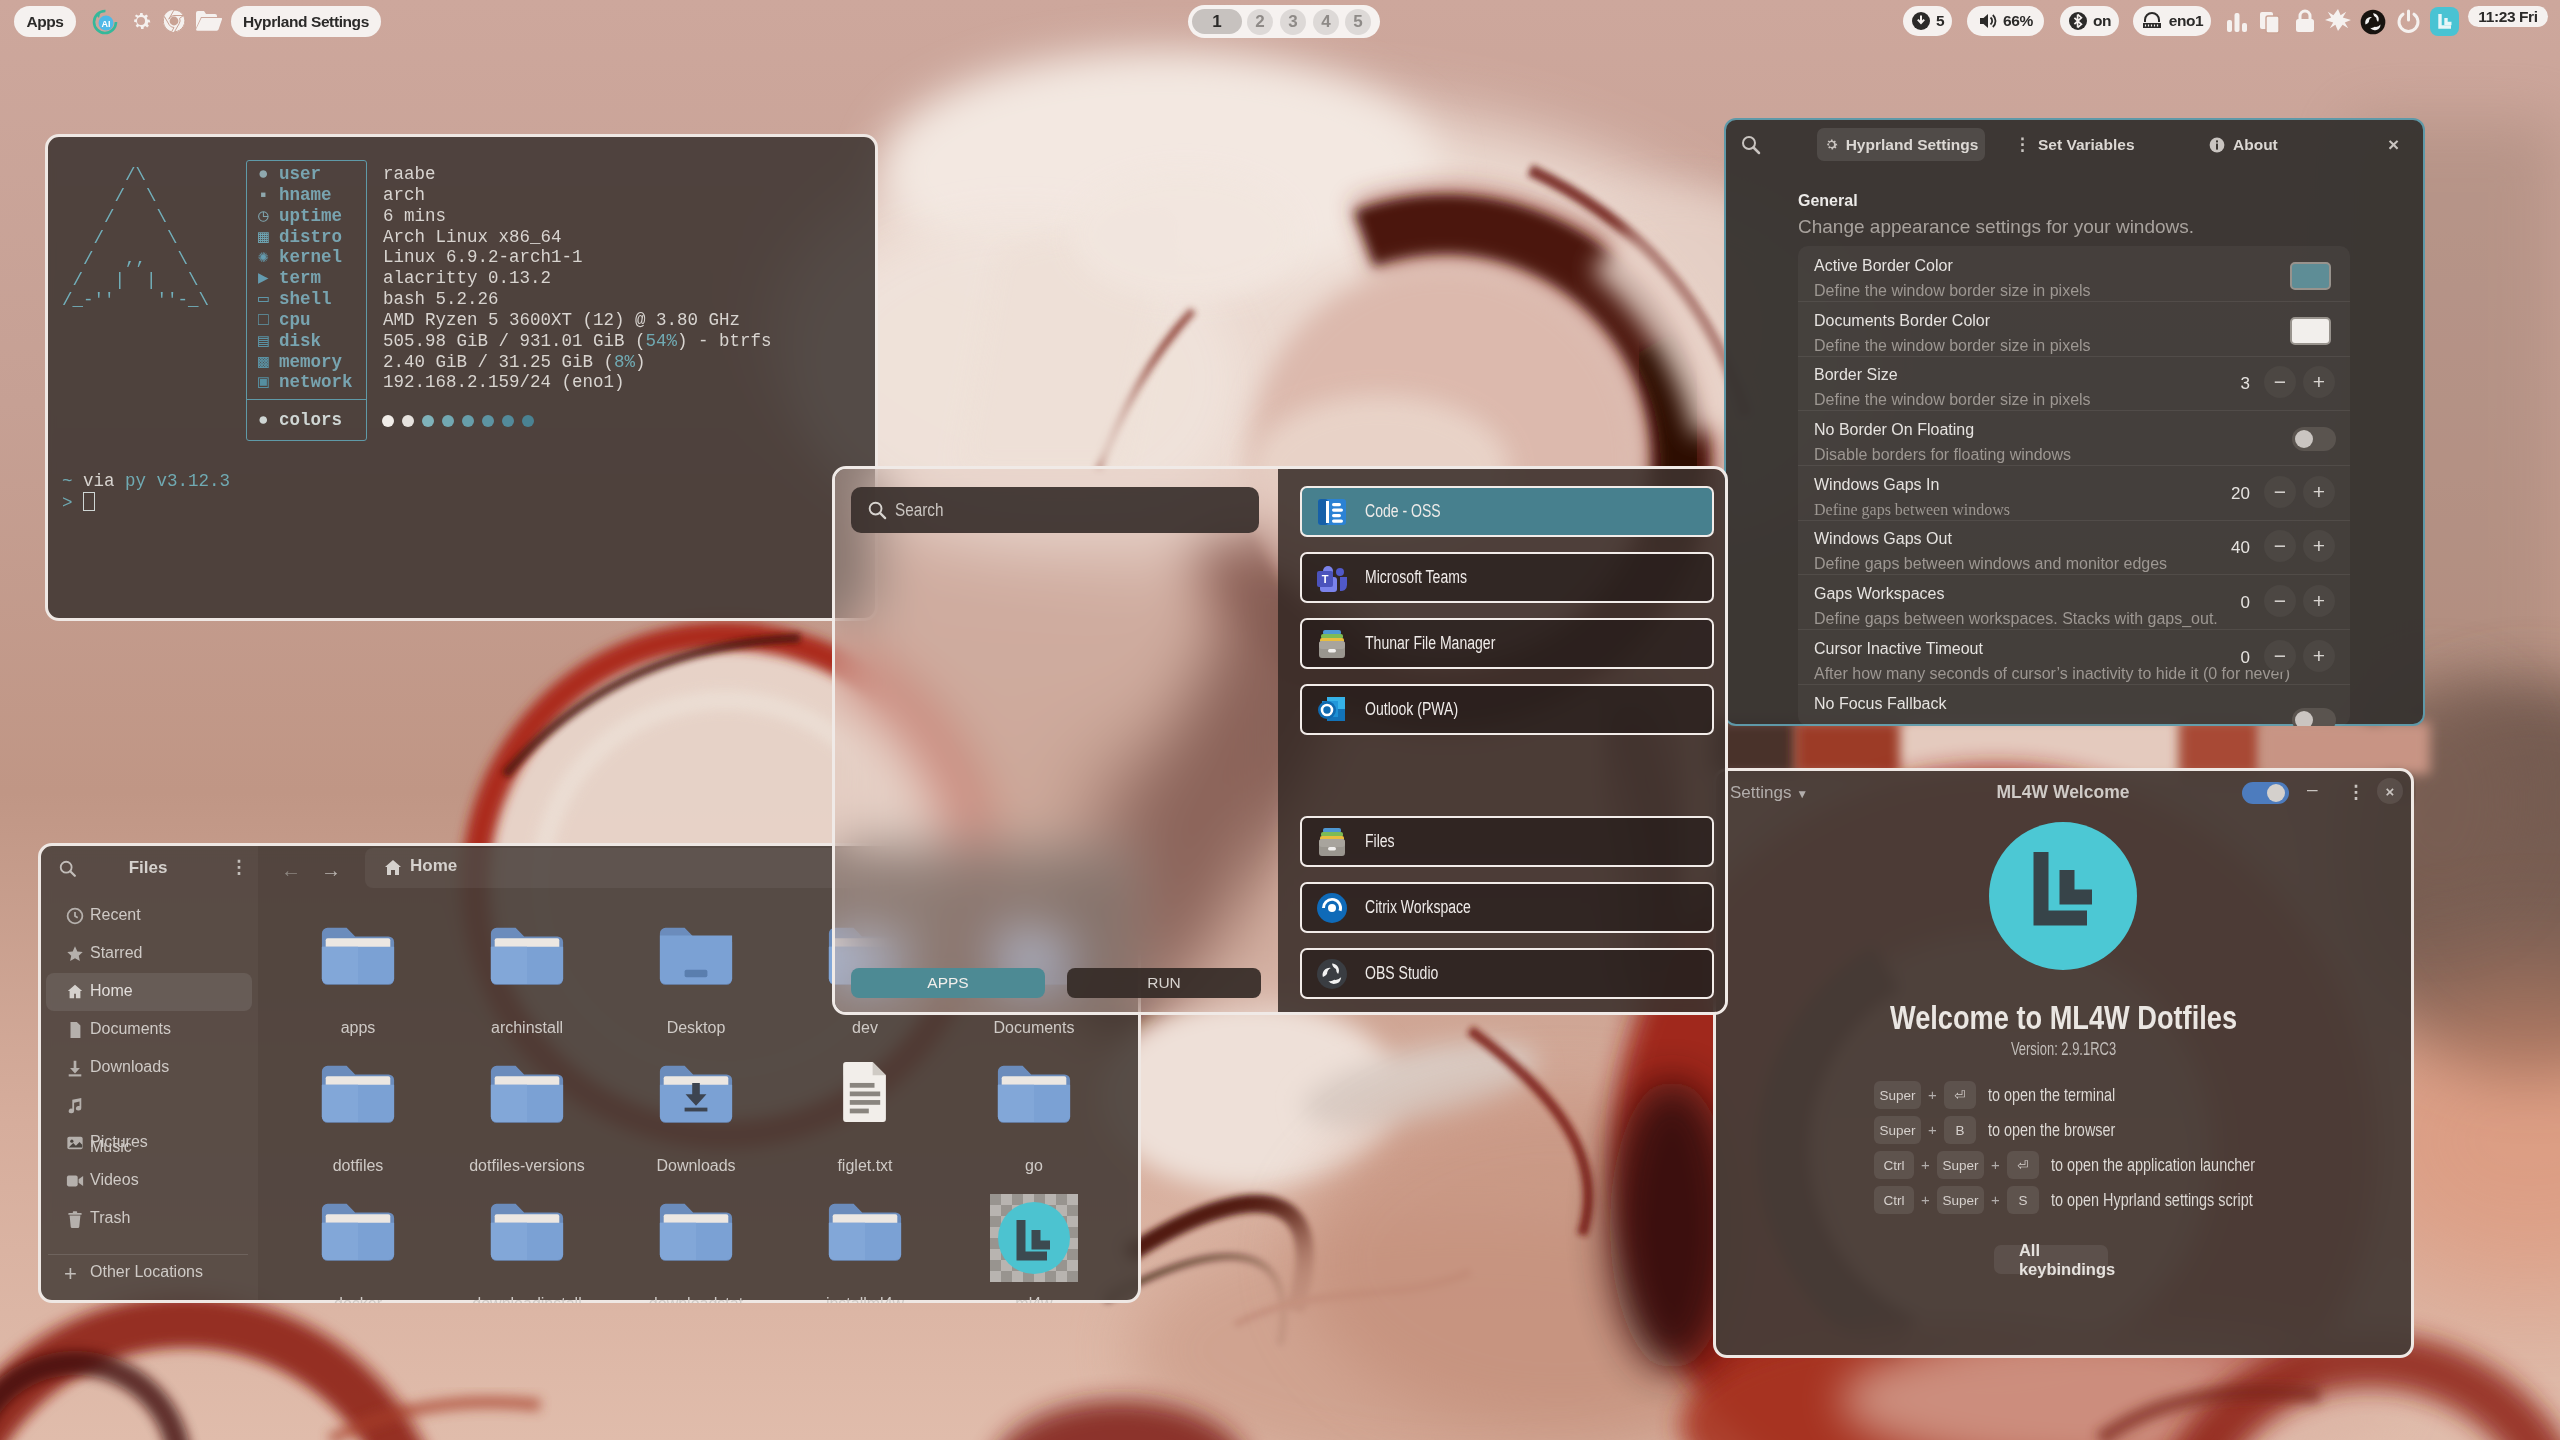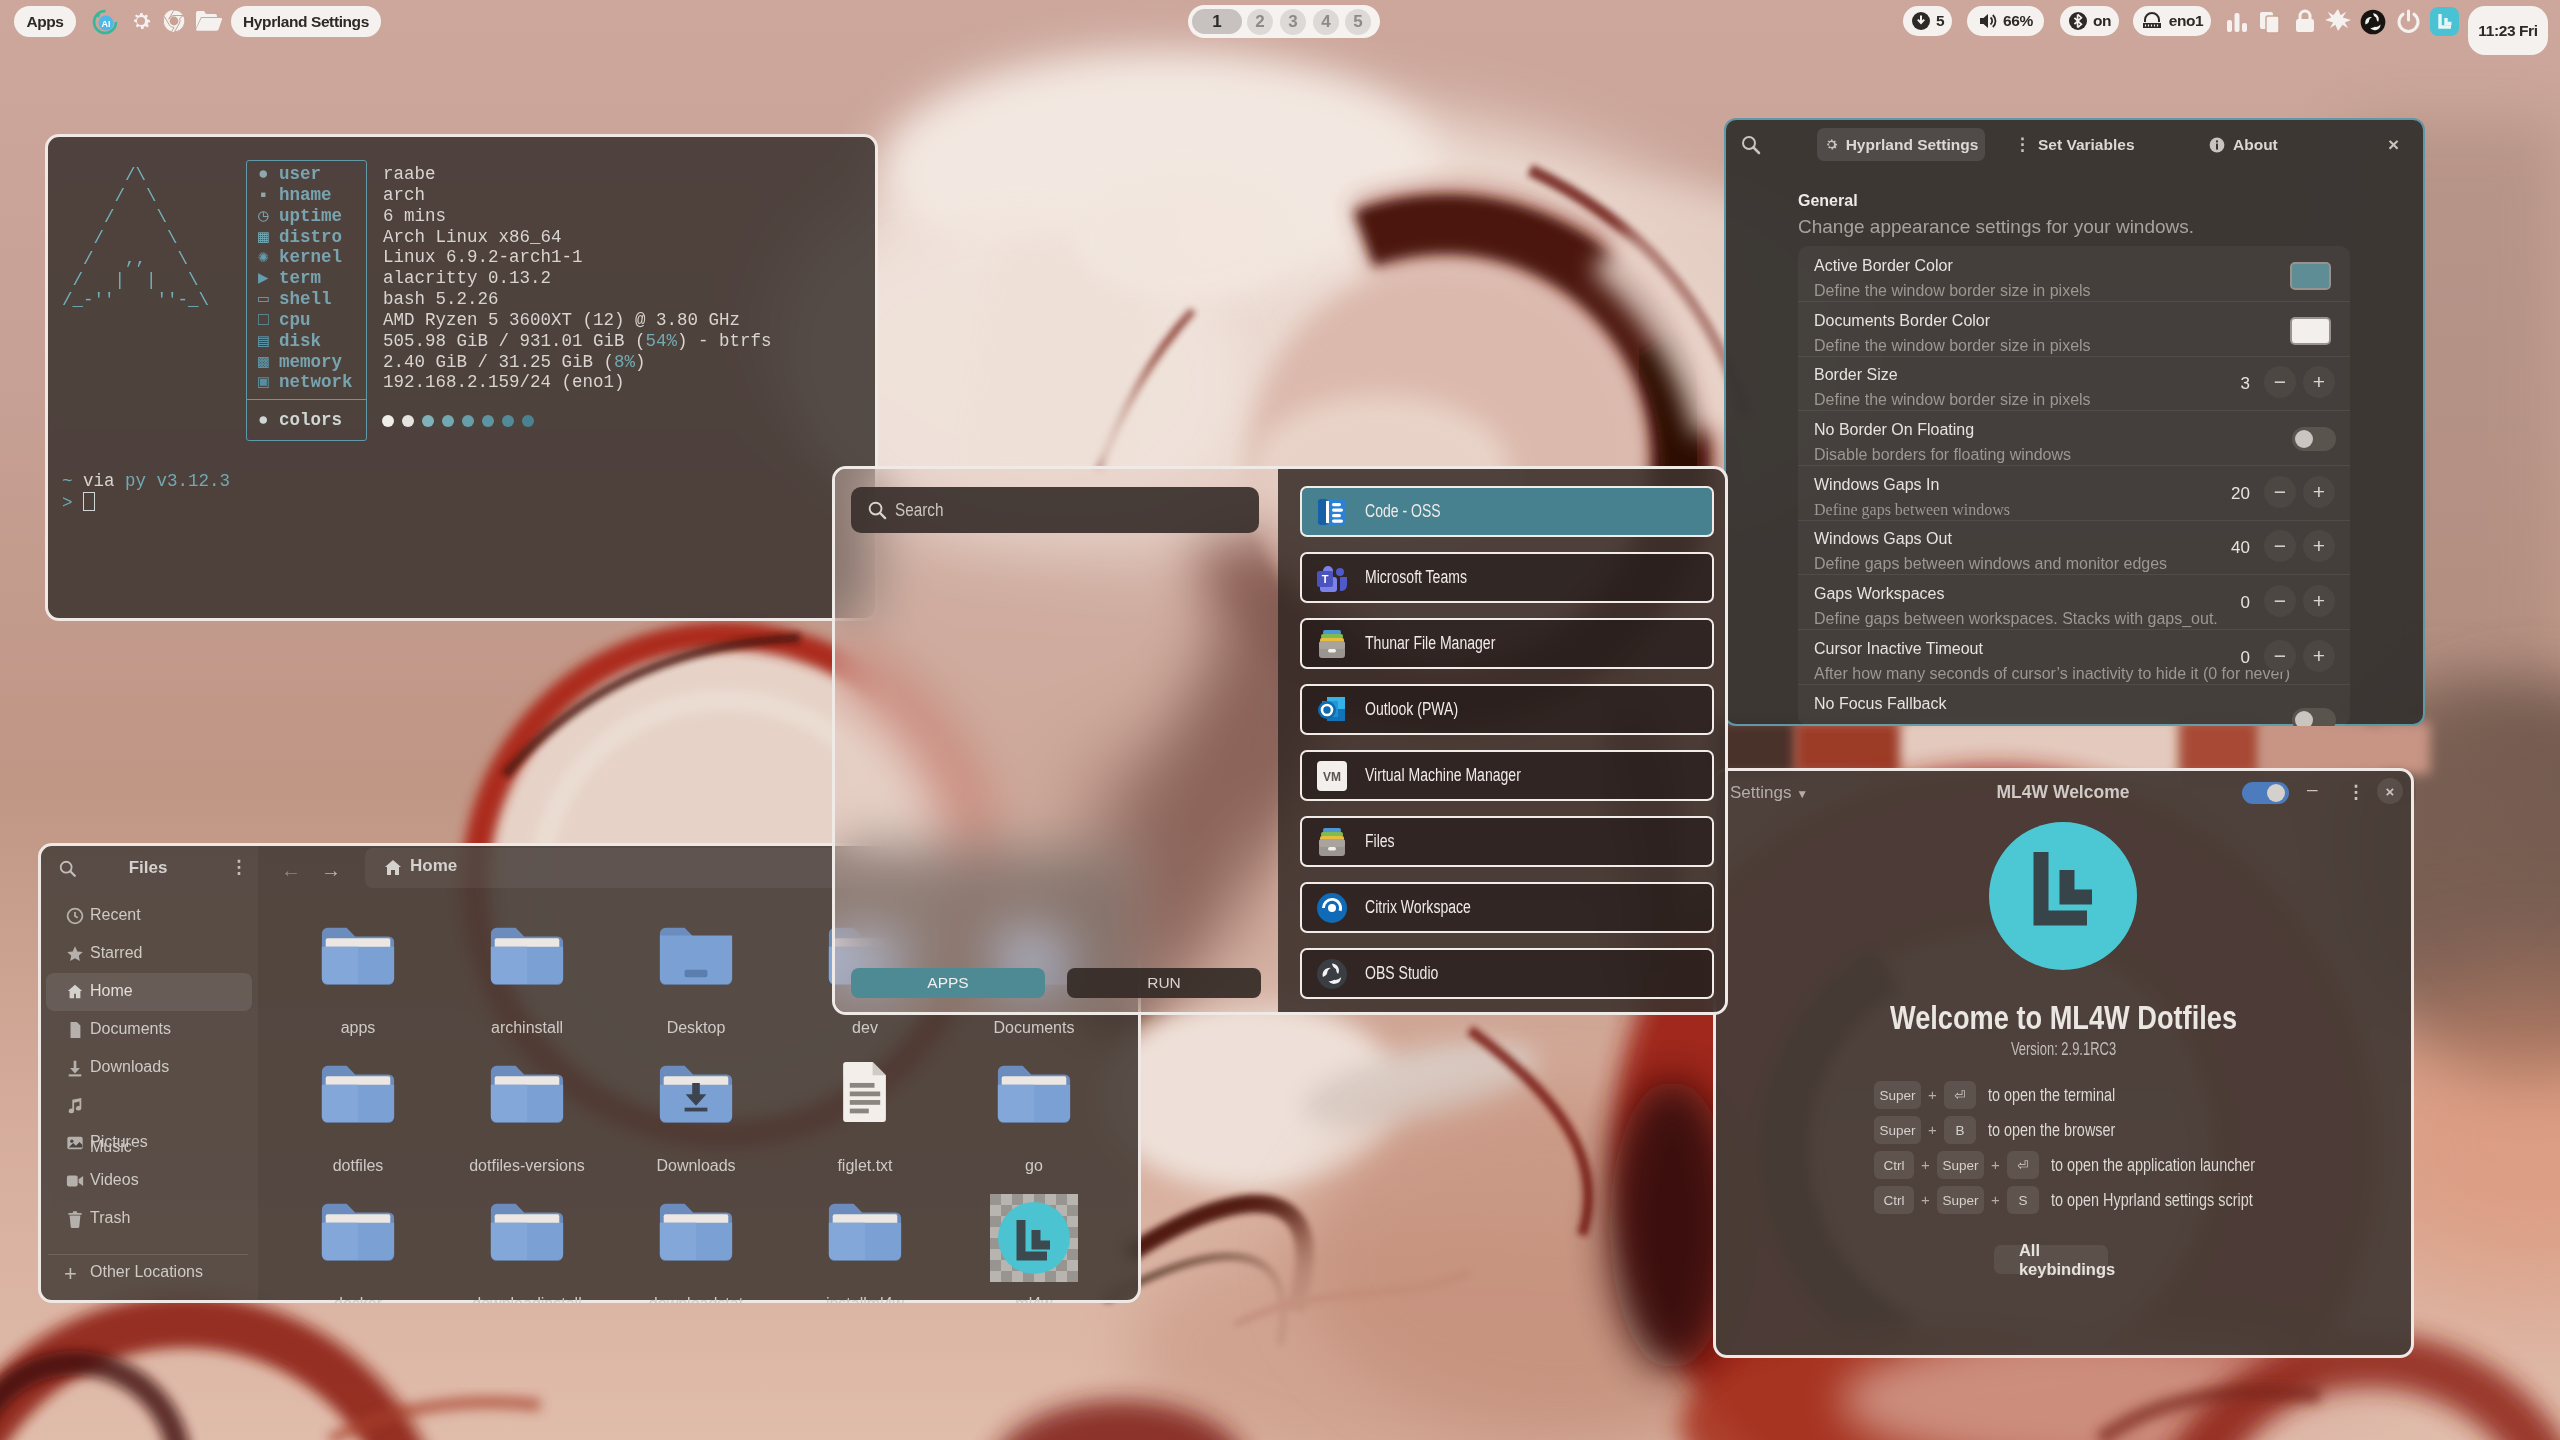"11:23 Fri" div.pill { height: 49px -> 21px }
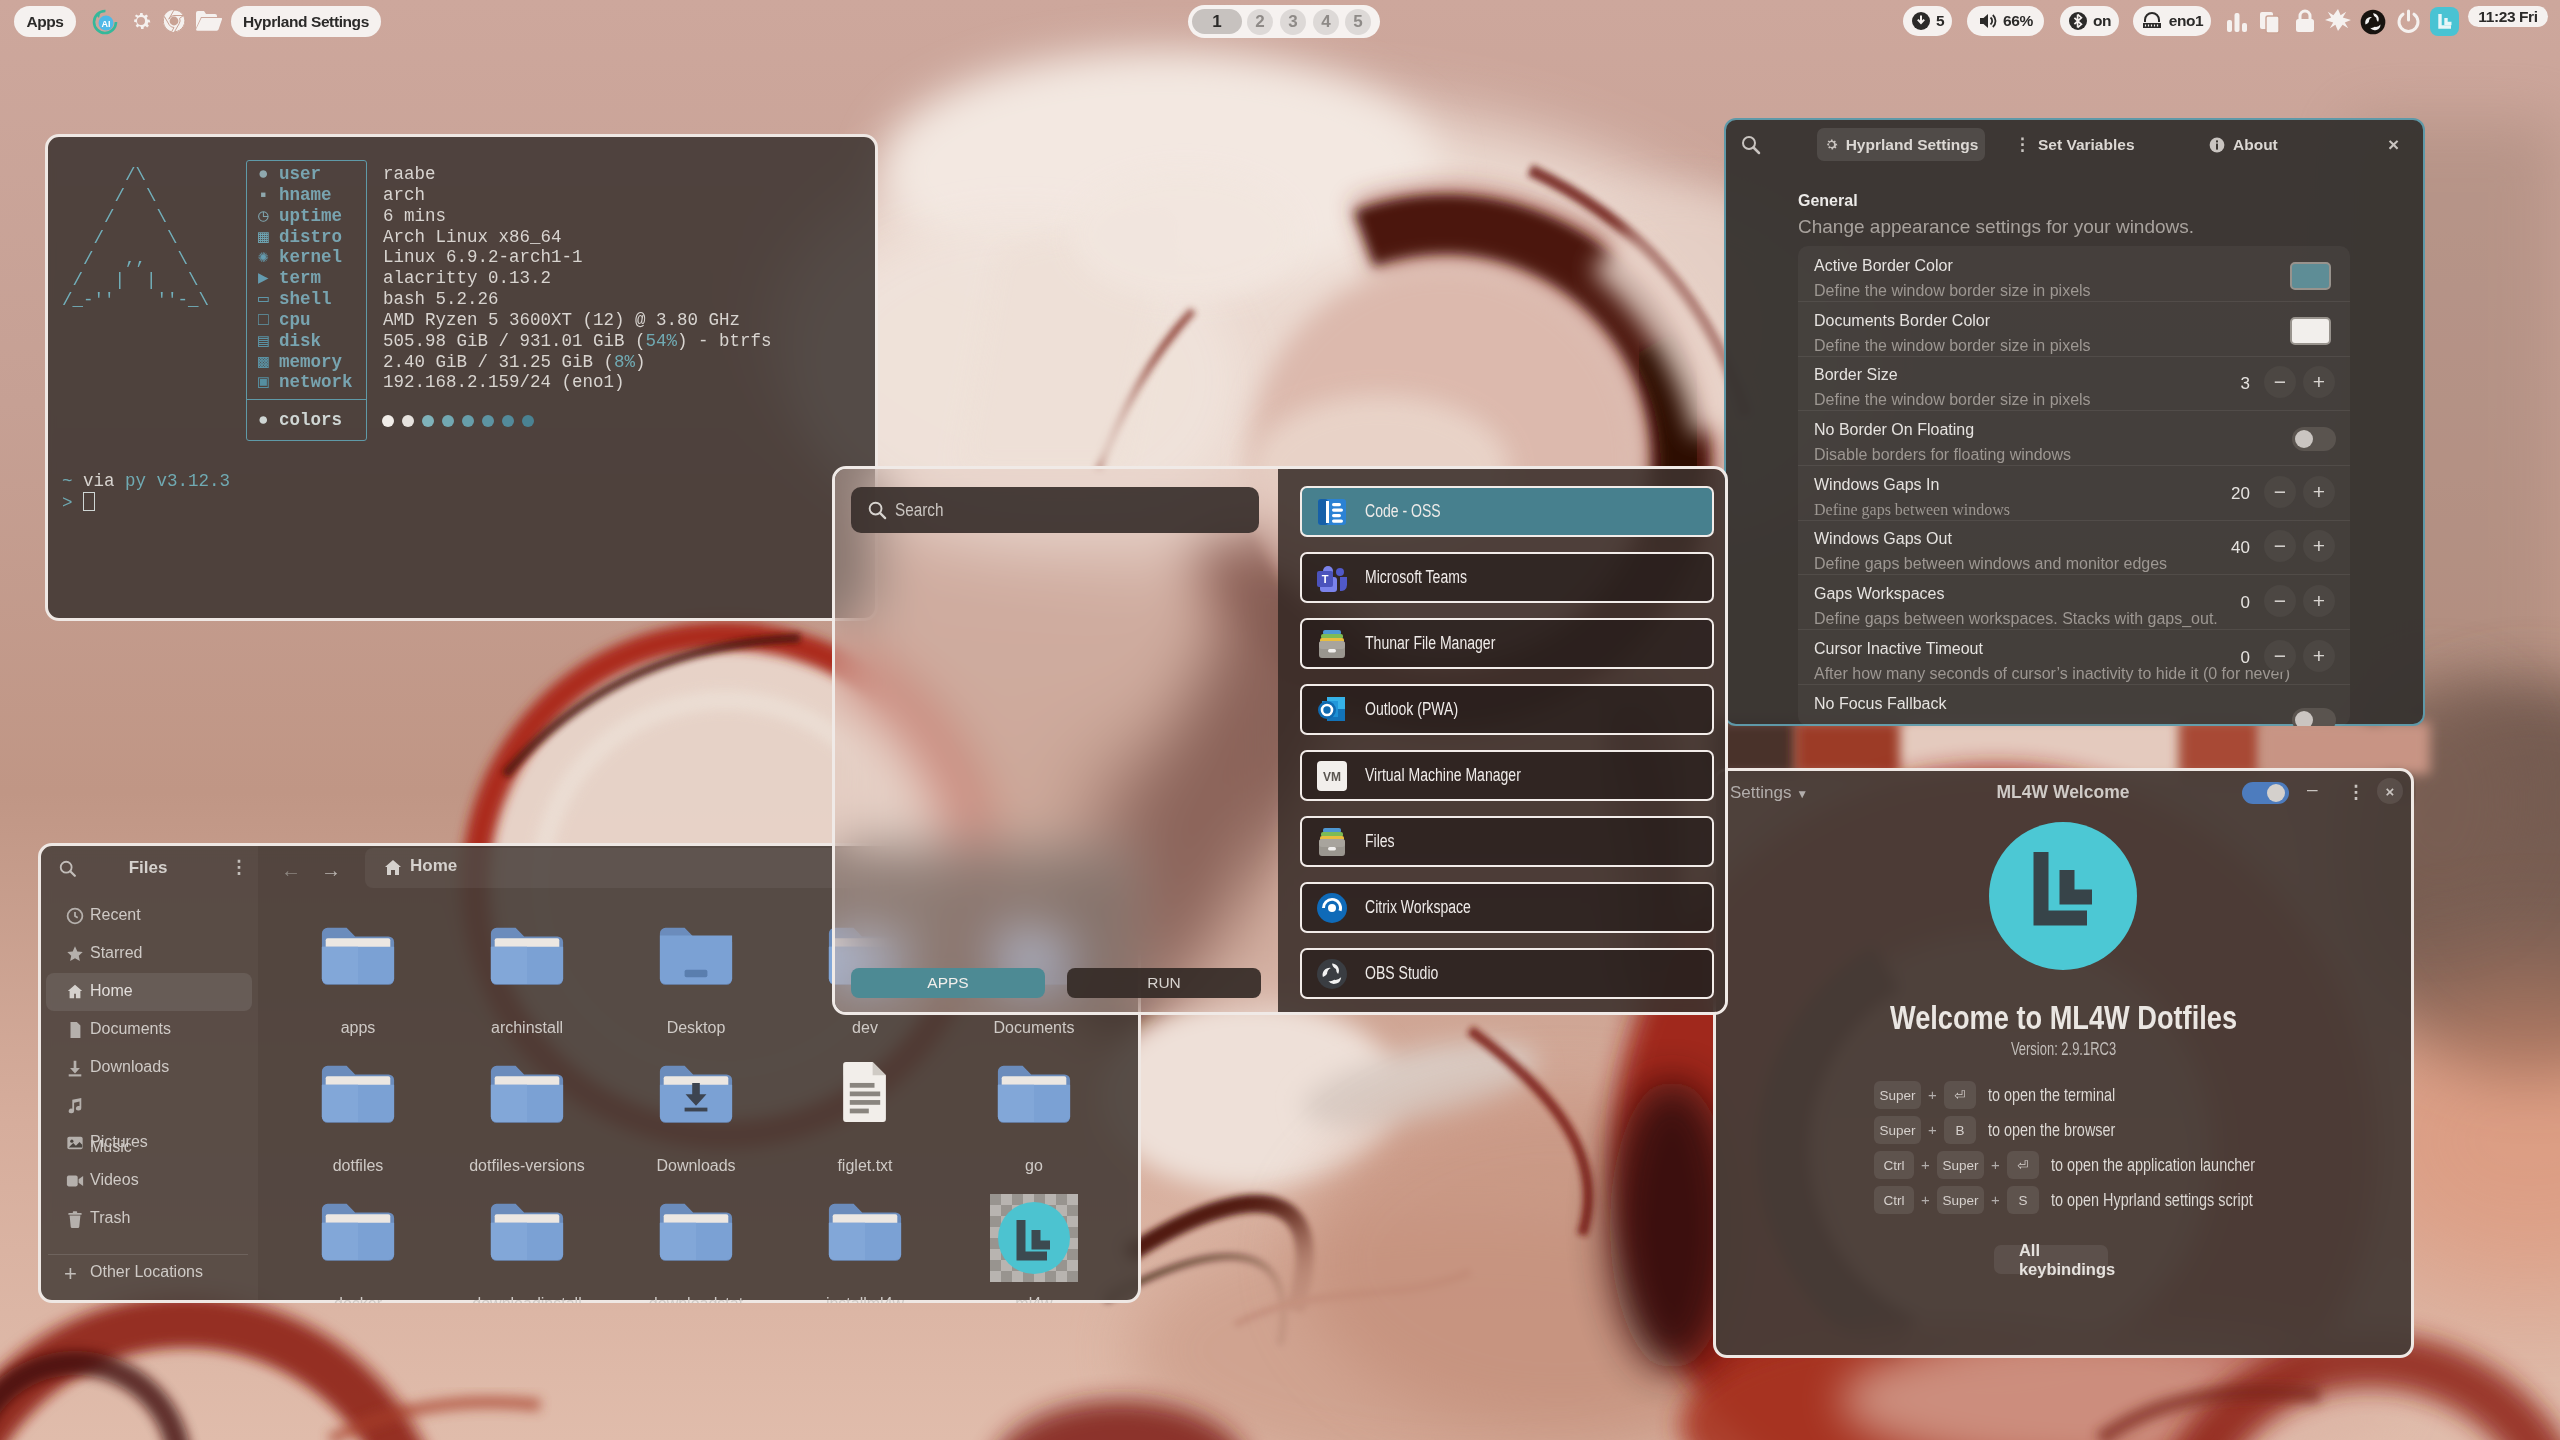"VM" div.a { html: <div> <svg> <rect></rect> <text>VM</text> </svg> <span>Virtual Machine Manager</span> </div> -> none }
